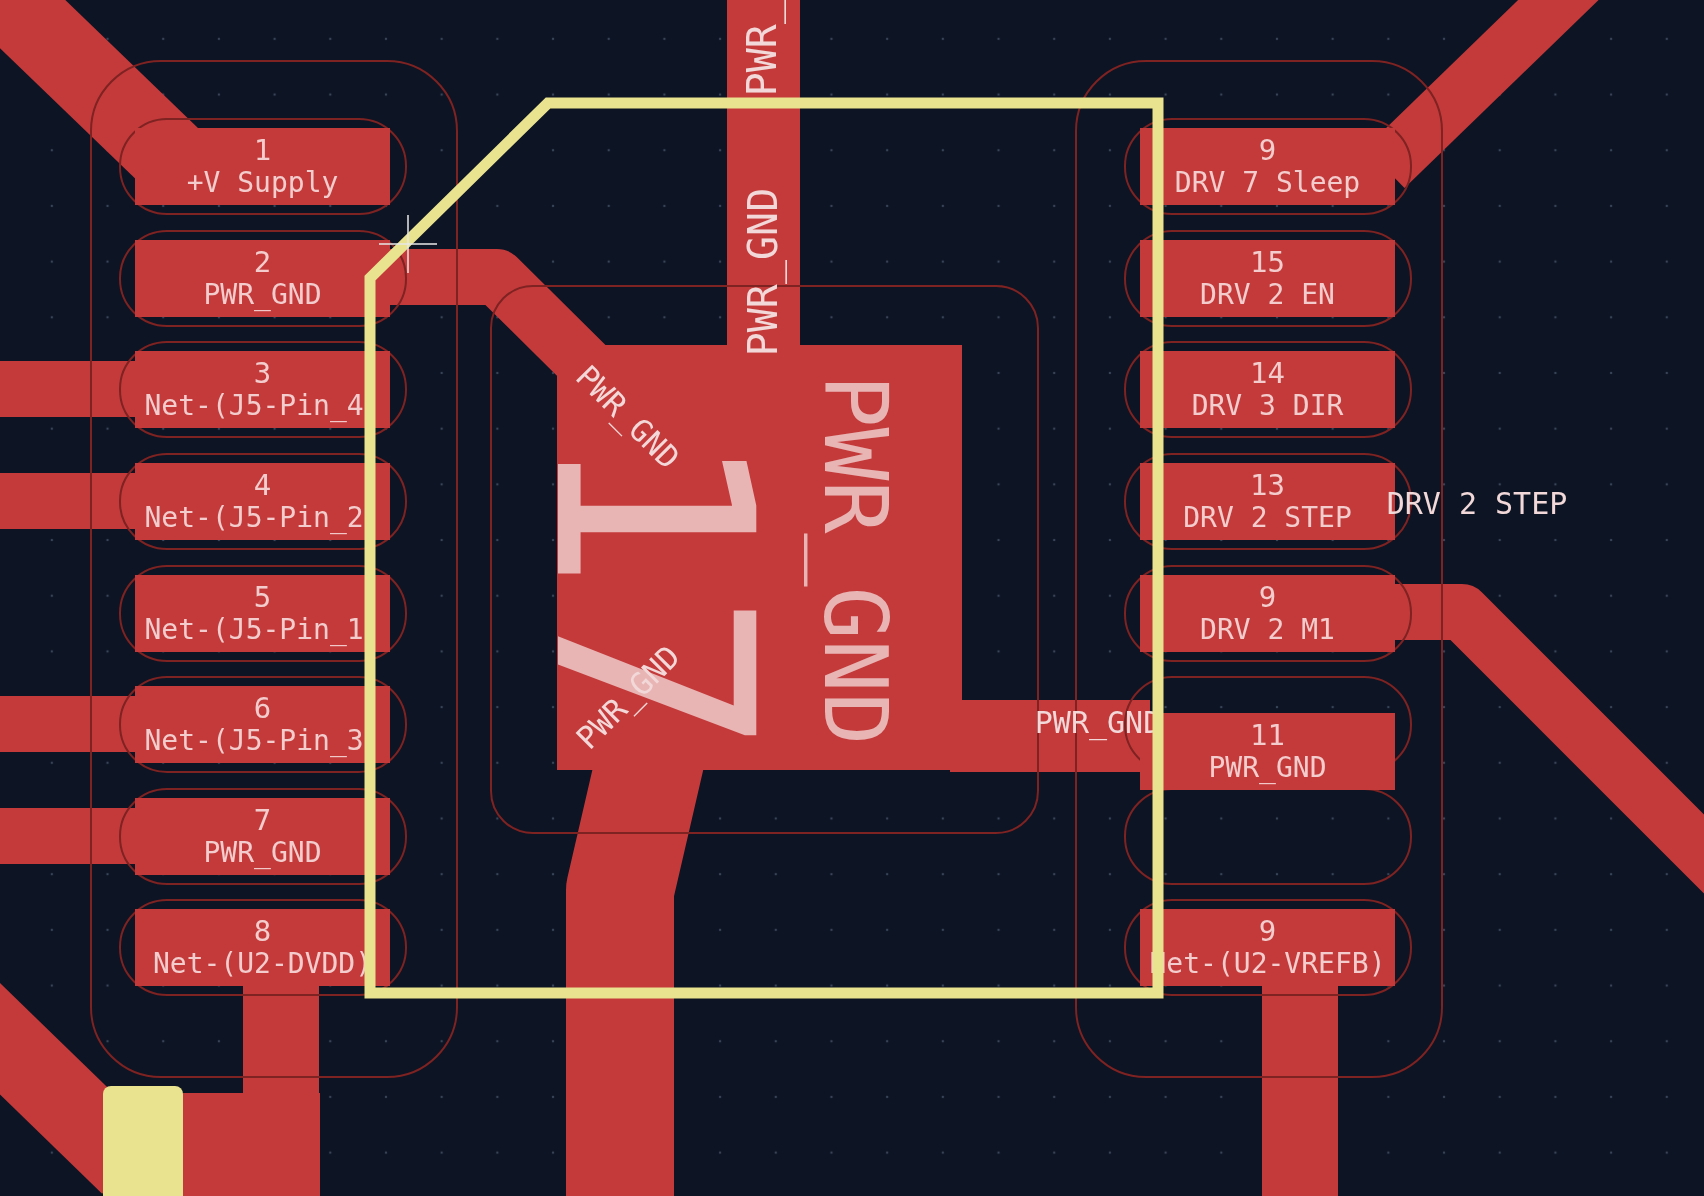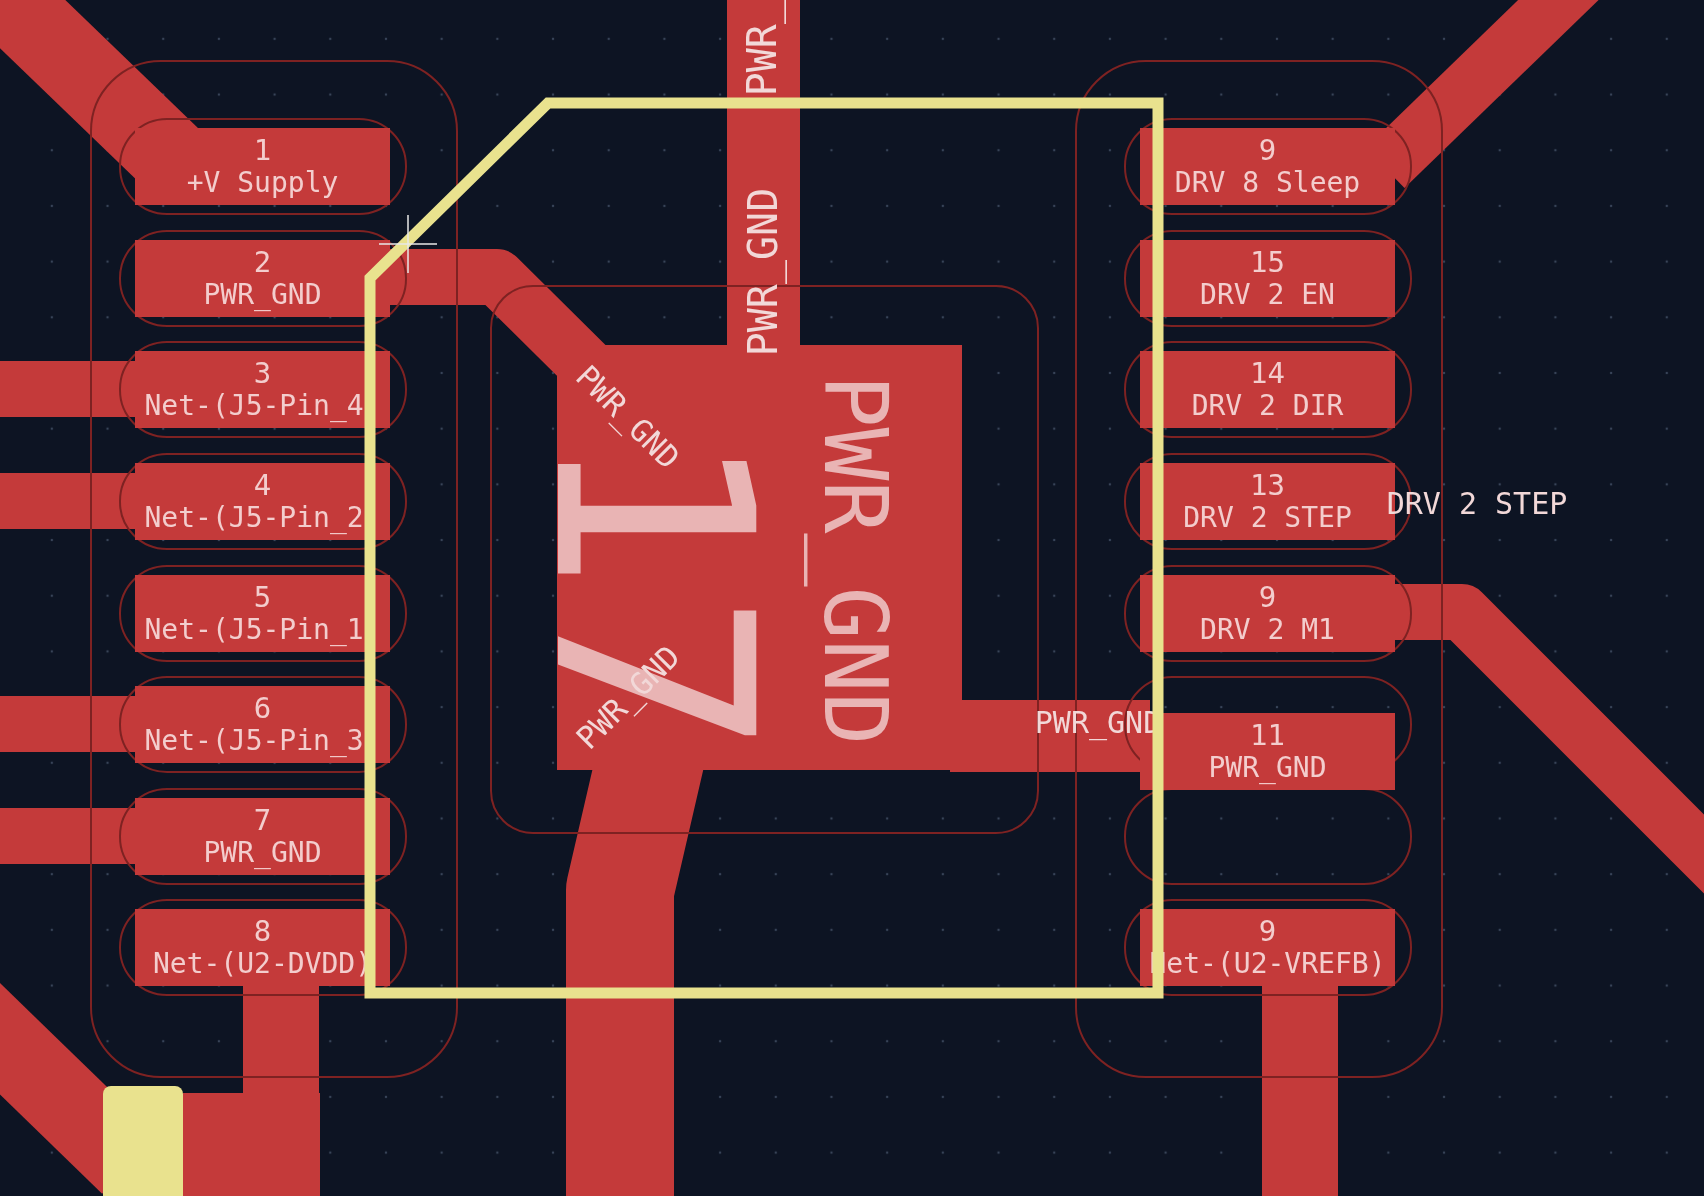"DRV 8 Sleep" div.pnet { text: 8 -> 7 }
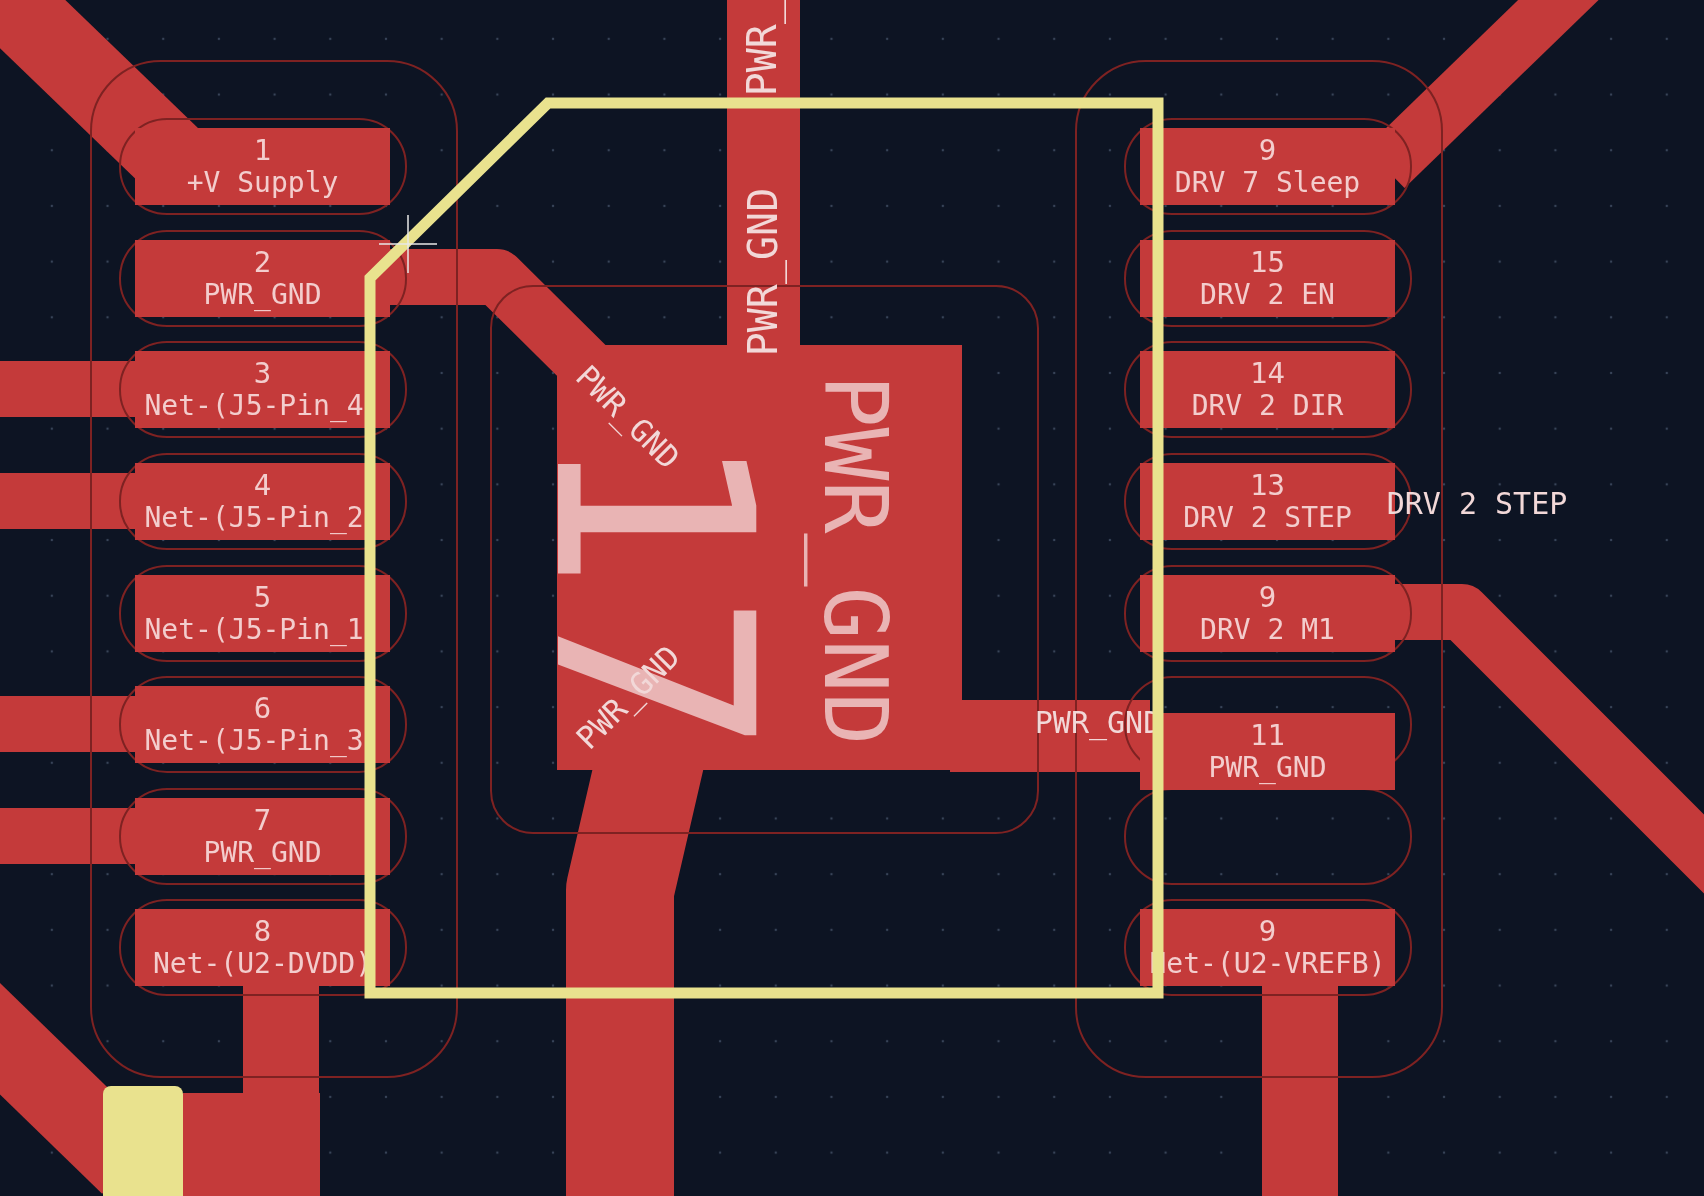"DRV 2 DIR" div.pnet { text: 2 -> 3 }
